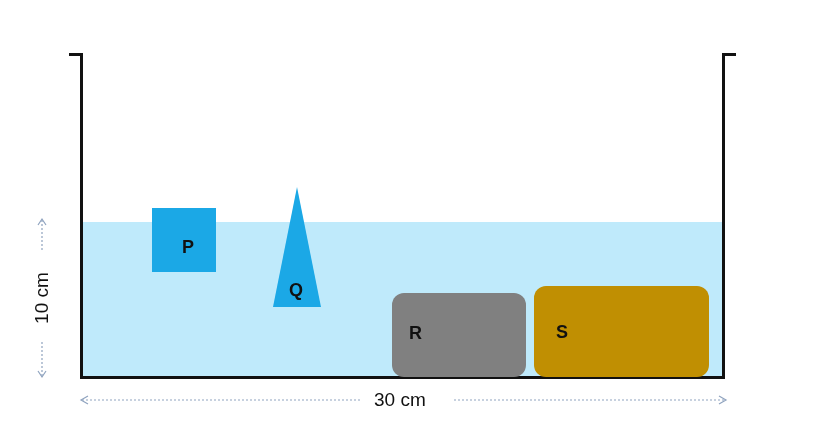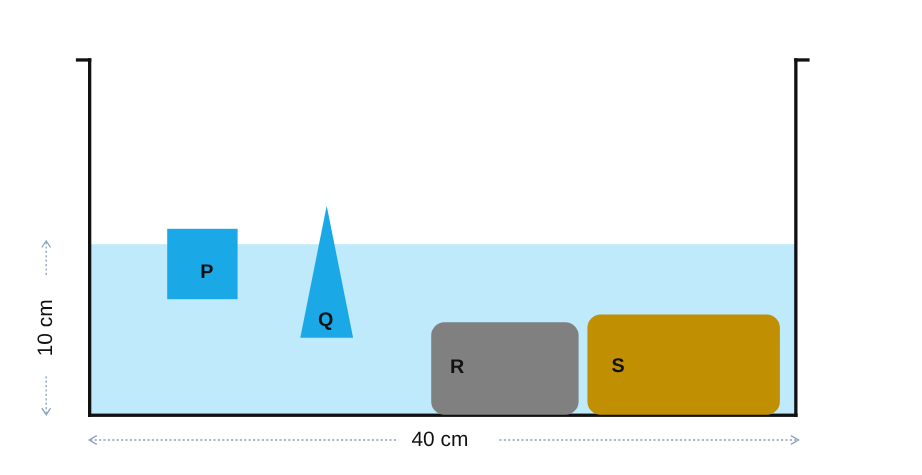"40 cm" div.abs { text: 40 -> 30 }
